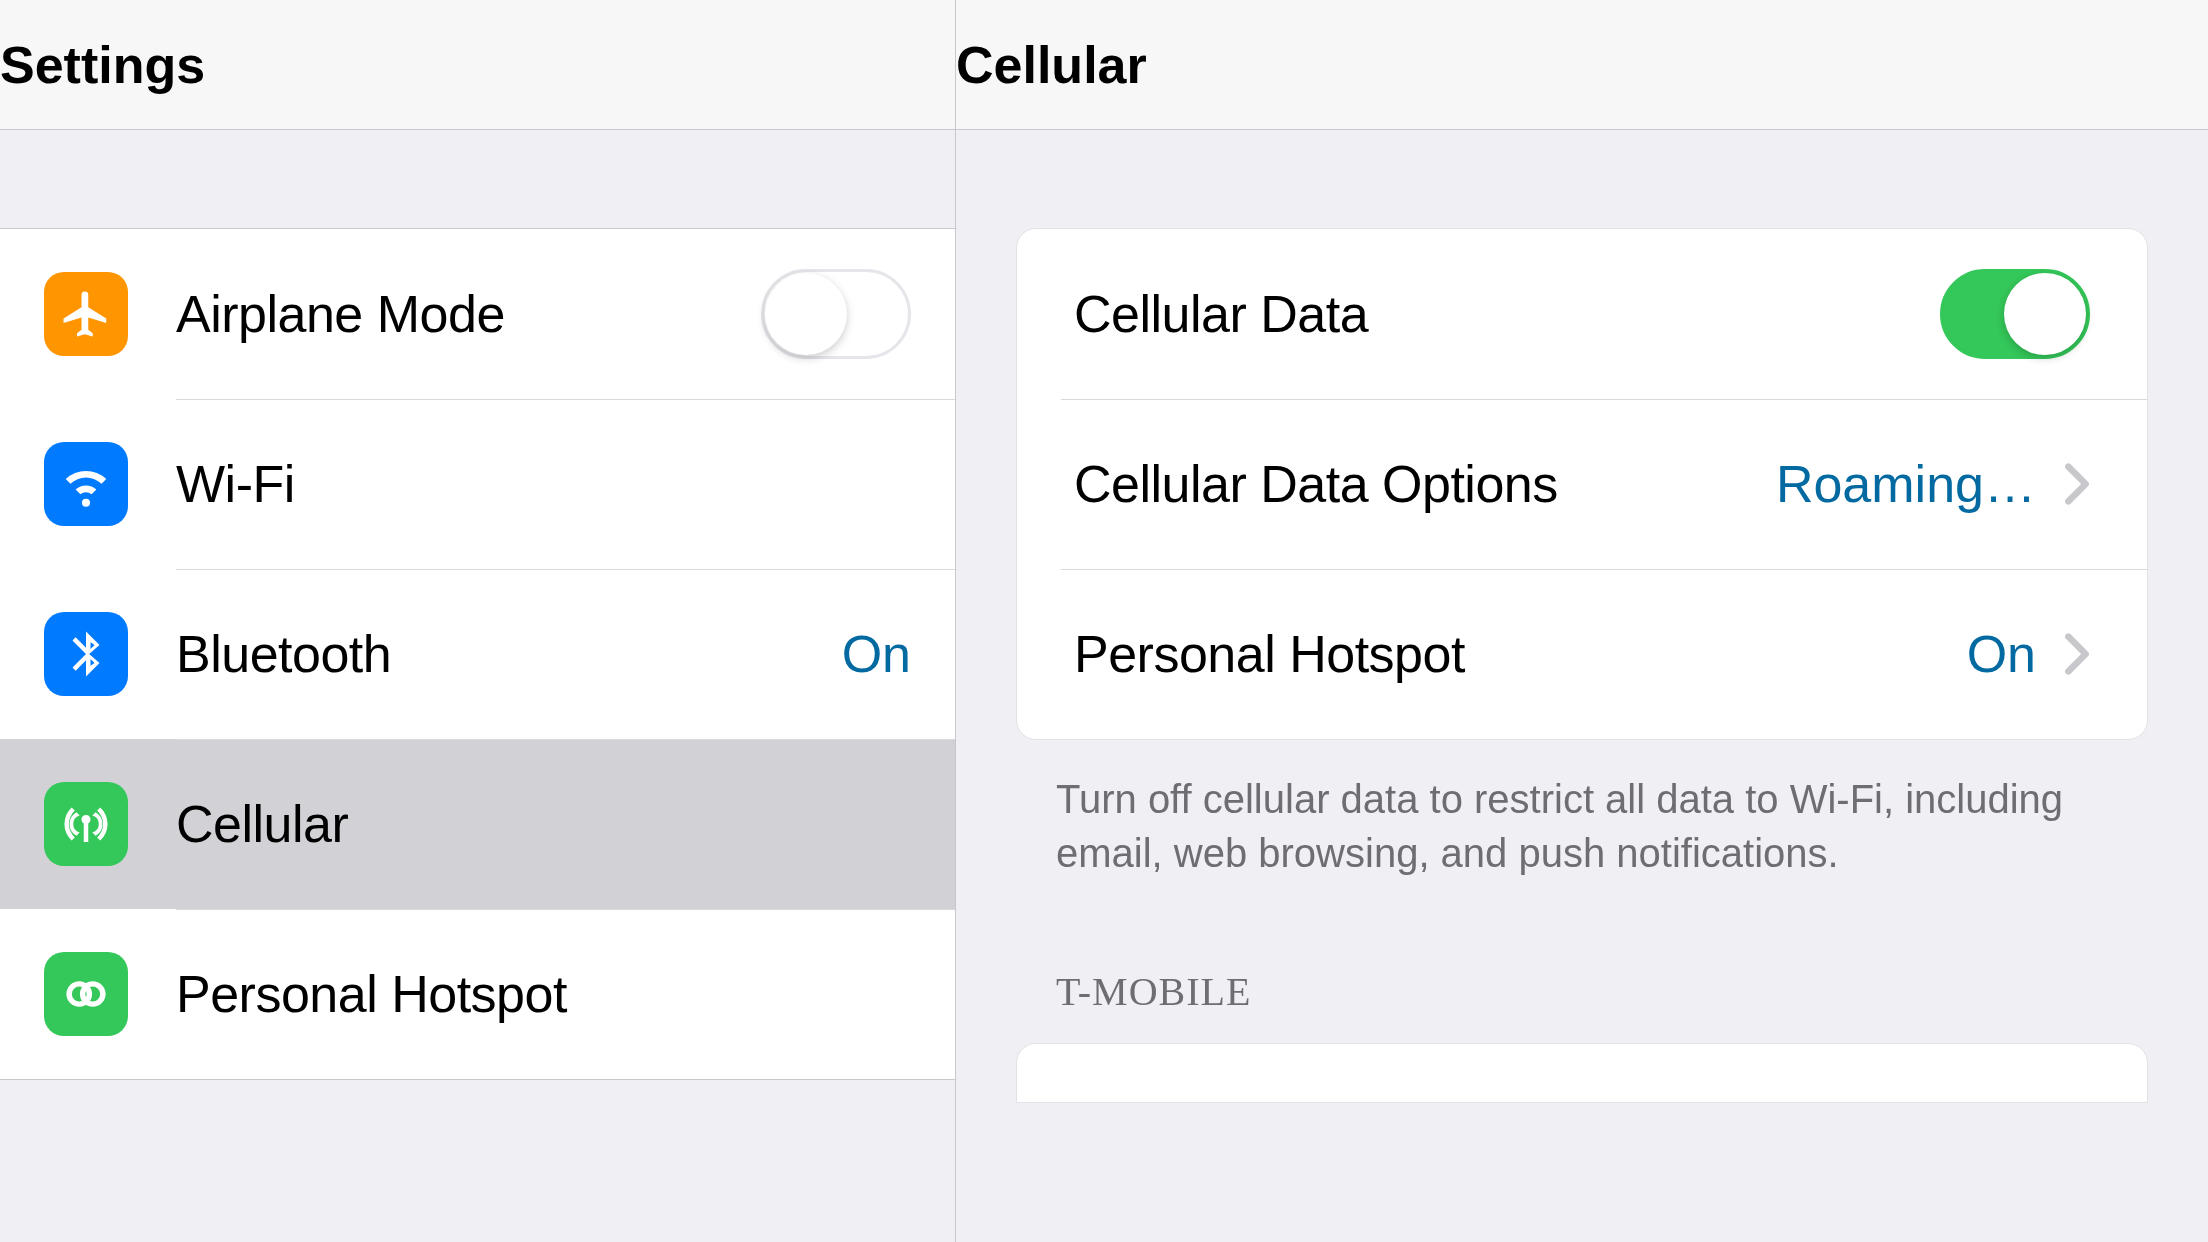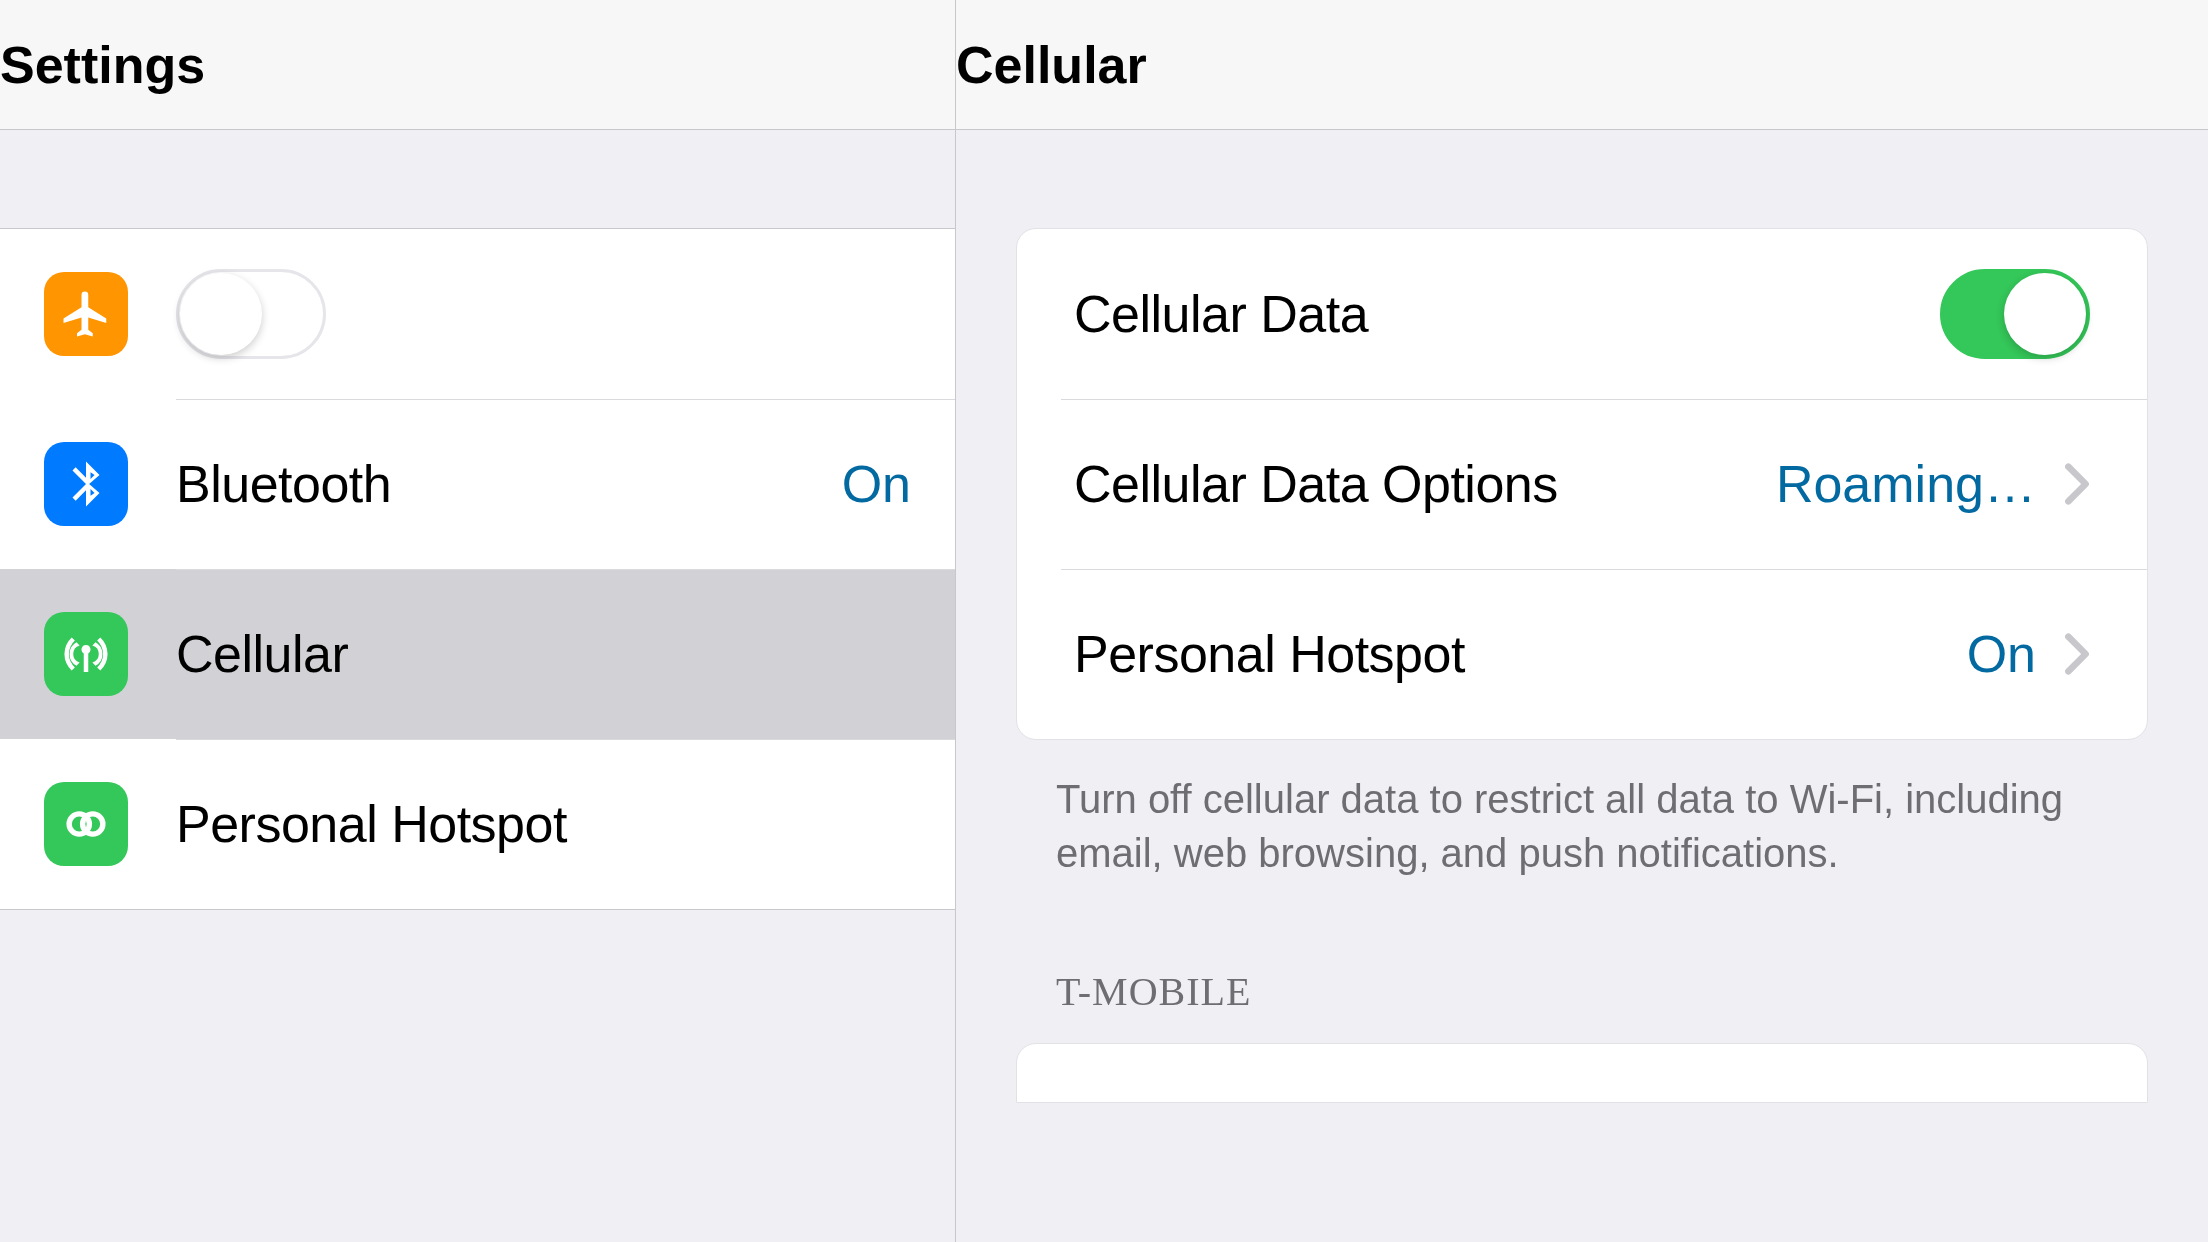"Airplane Mode" div.row-label { html: none -> <div>Airplane Mode</div> }
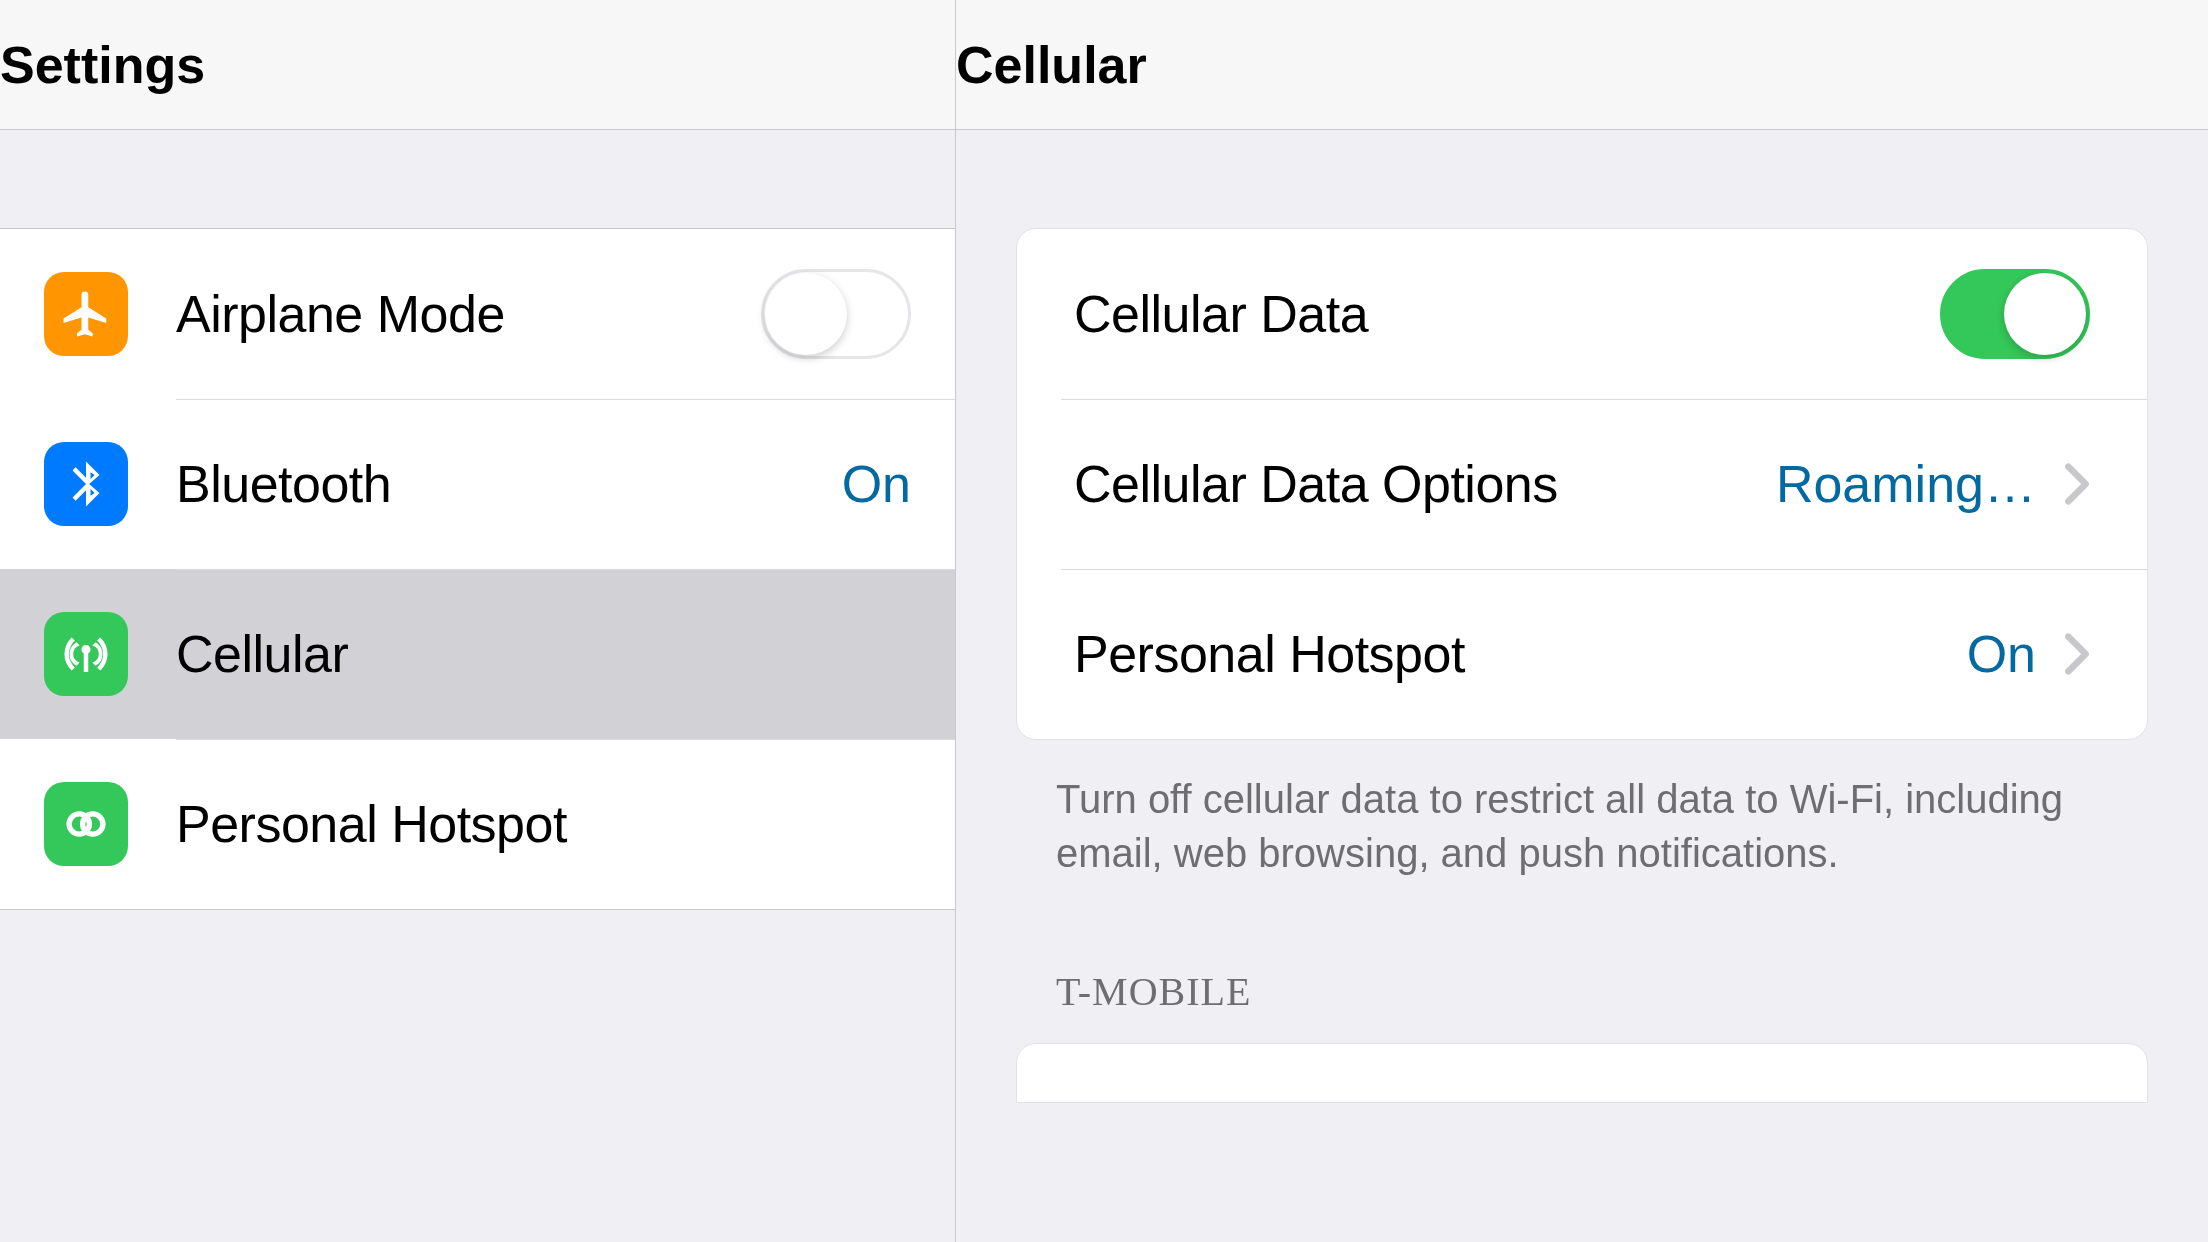"Wi-Fi" div.row { html: none -> <div> <div> <svg> <path></path> </svg> </div> <div>Wi-Fi</div> </div> }
